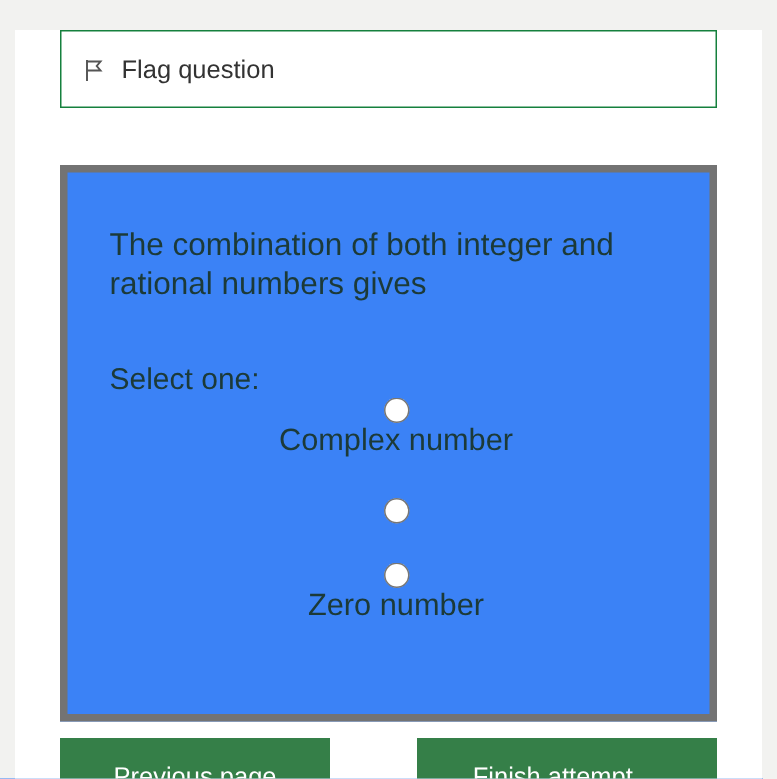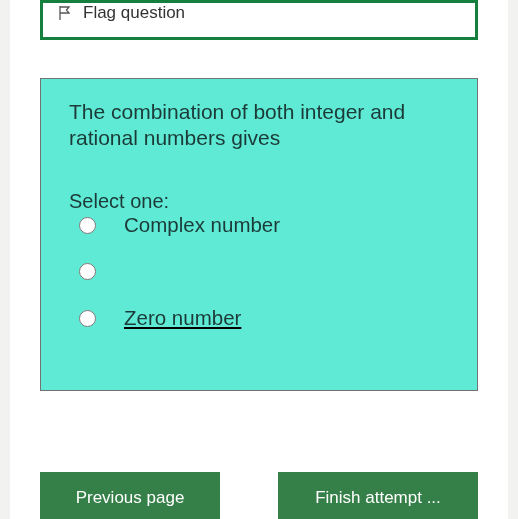"Flag question" .flag-box { border: 3px solid #15803d -> 1px solid #15803d; margin-top: none -> 20px; padding: 0 14px 14px 14px -> 16px 14px 14px 14px }
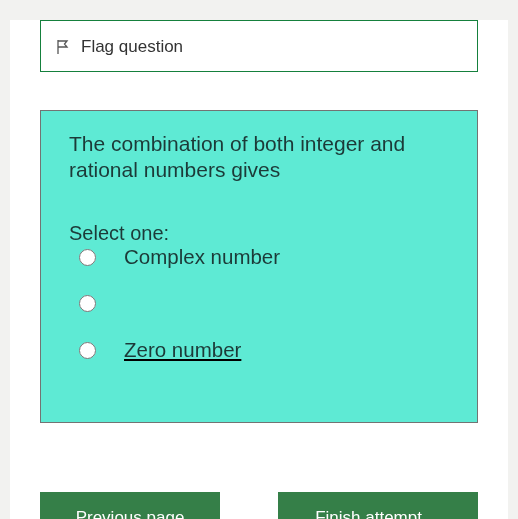"The combination of both integer" .question-box { background: #5eead4 -> #3b82f6; border: 1px solid #737373 -> 5px solid #737373; padding: 20px 28px 48px 28px -> 36px 28px 48px 28px }
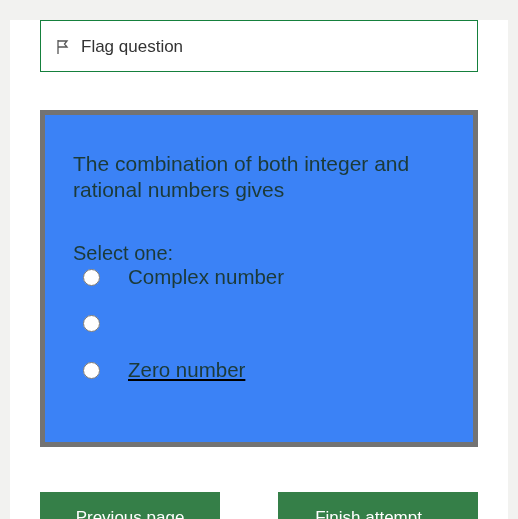"Complex number" .option { flex-direction: none -> column; gap: 28px -> 0 }
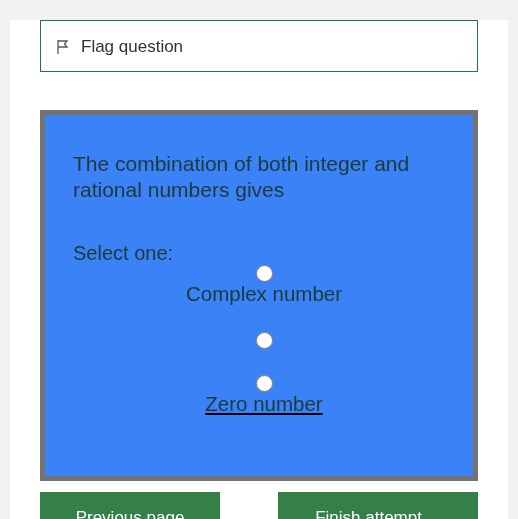"Zero number" .option:last-child { text-decoration: underline -> none }
